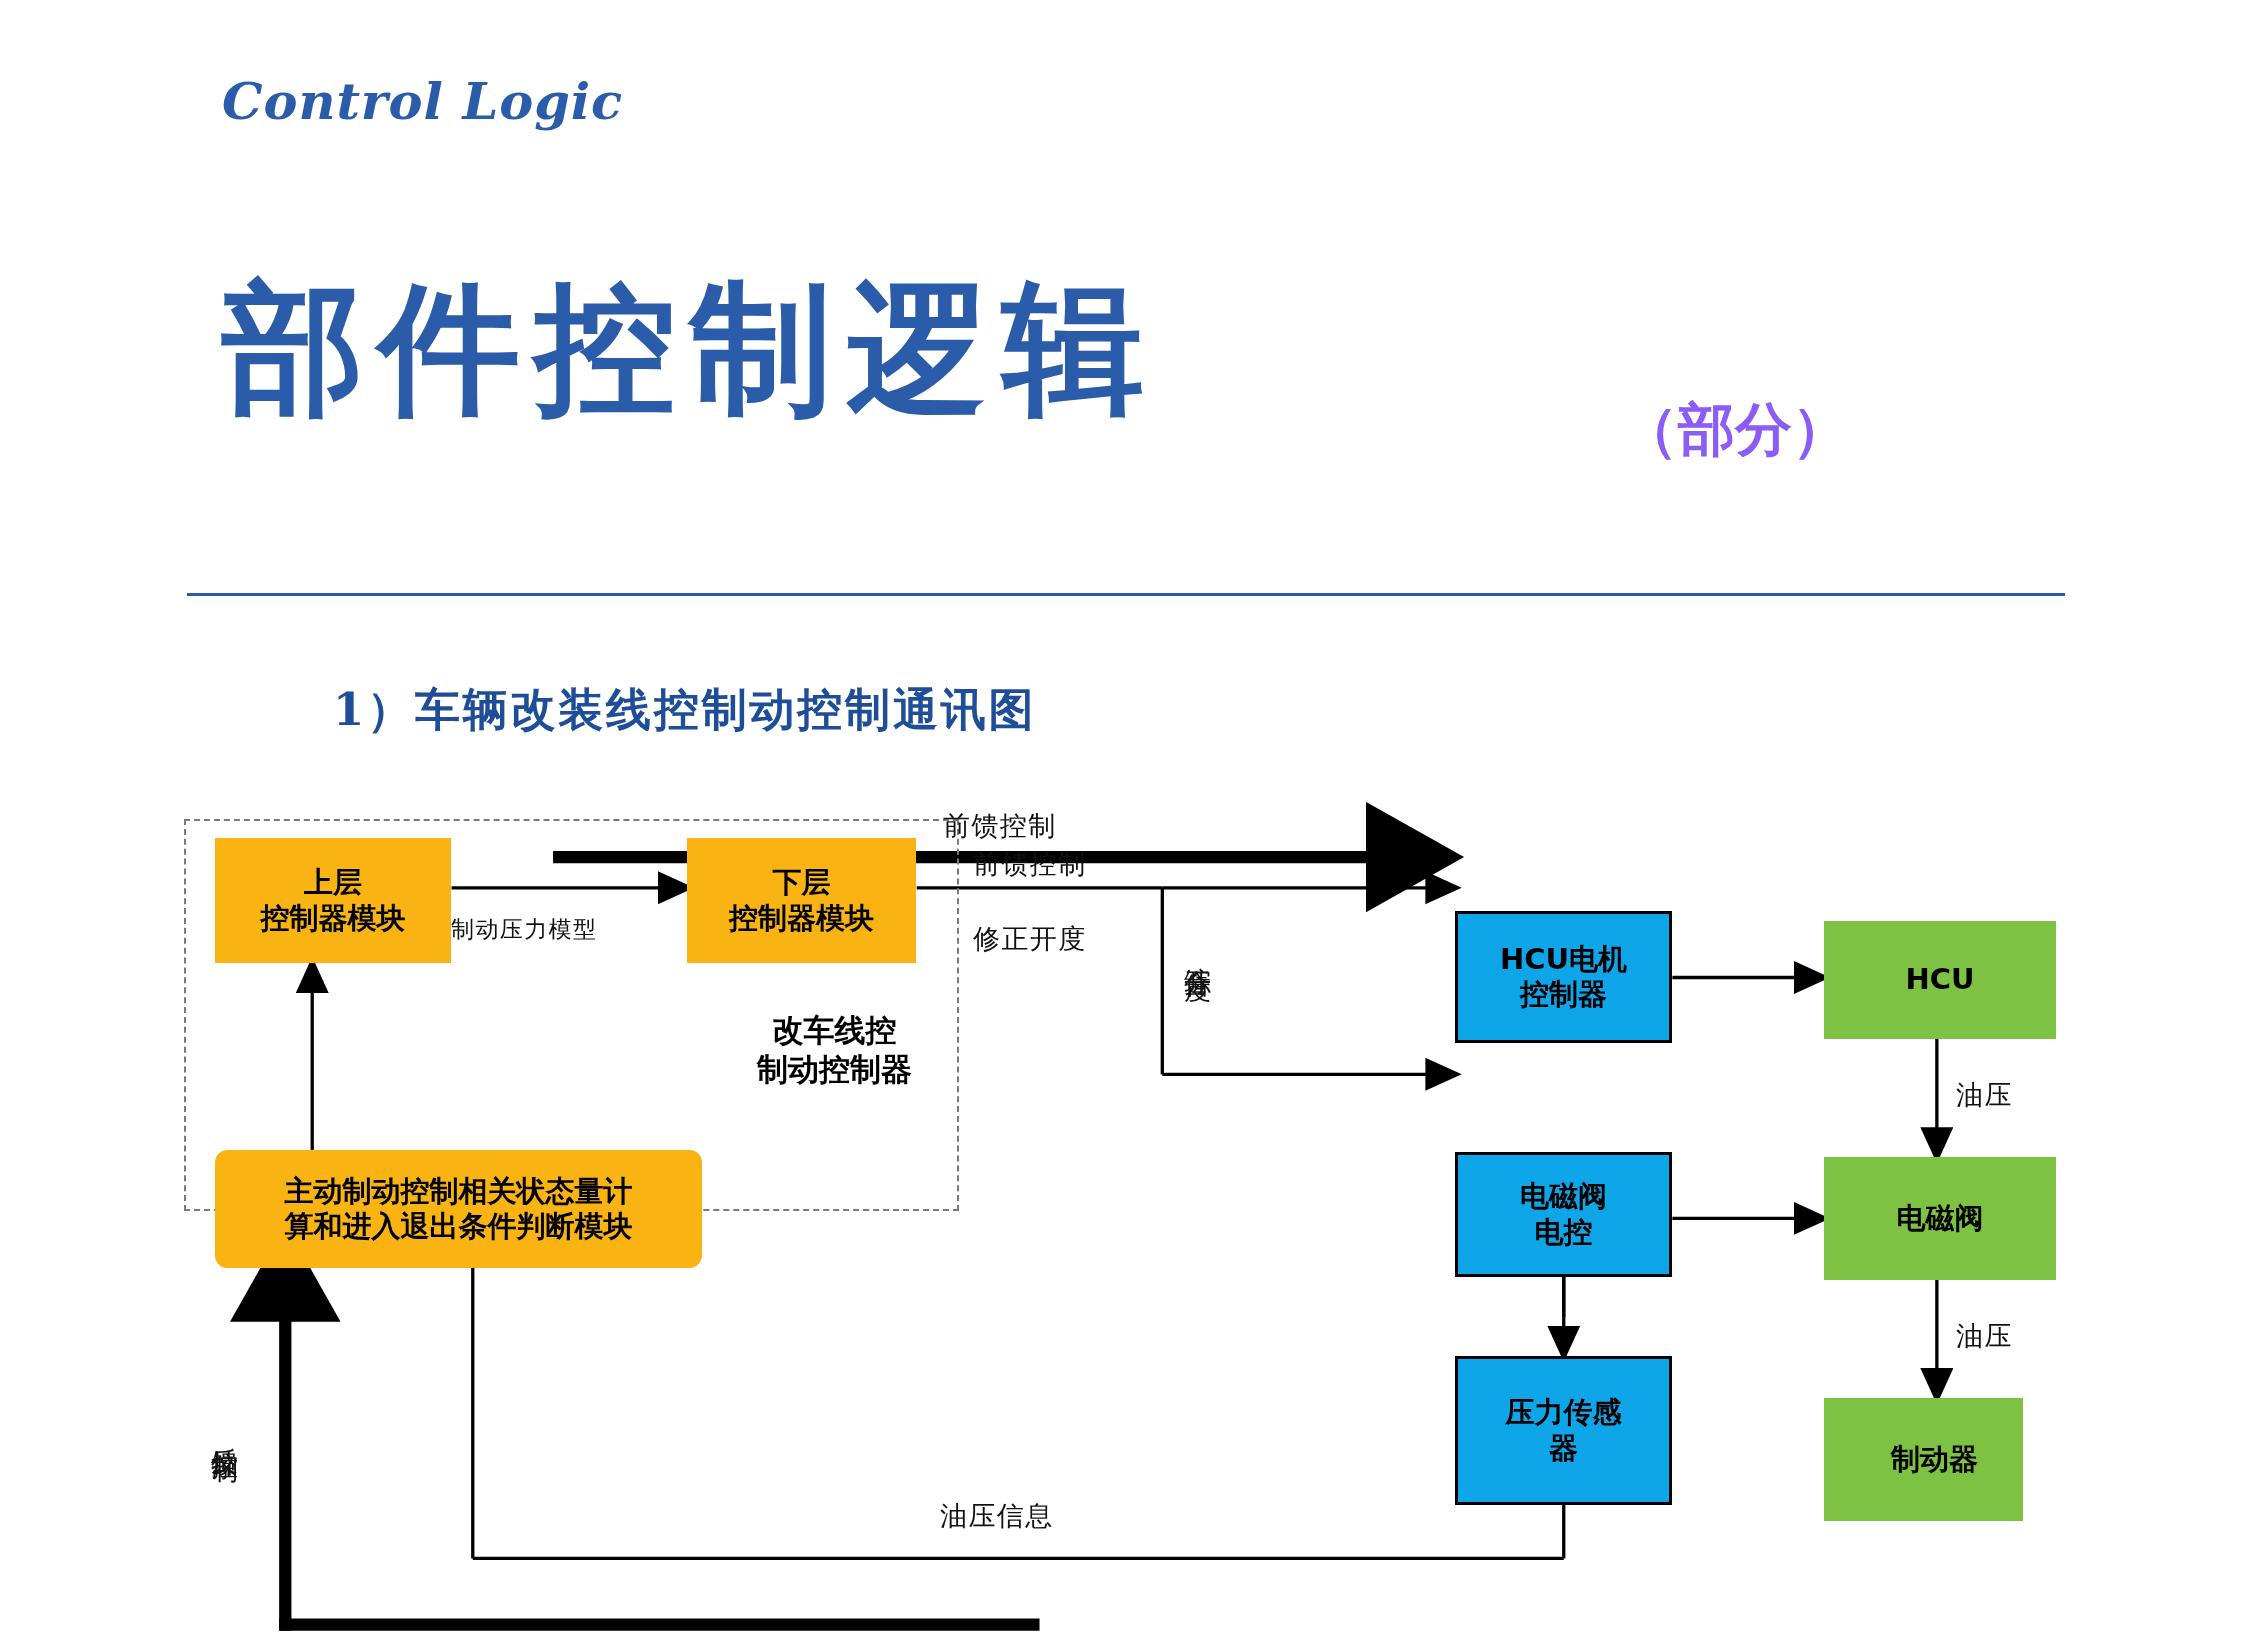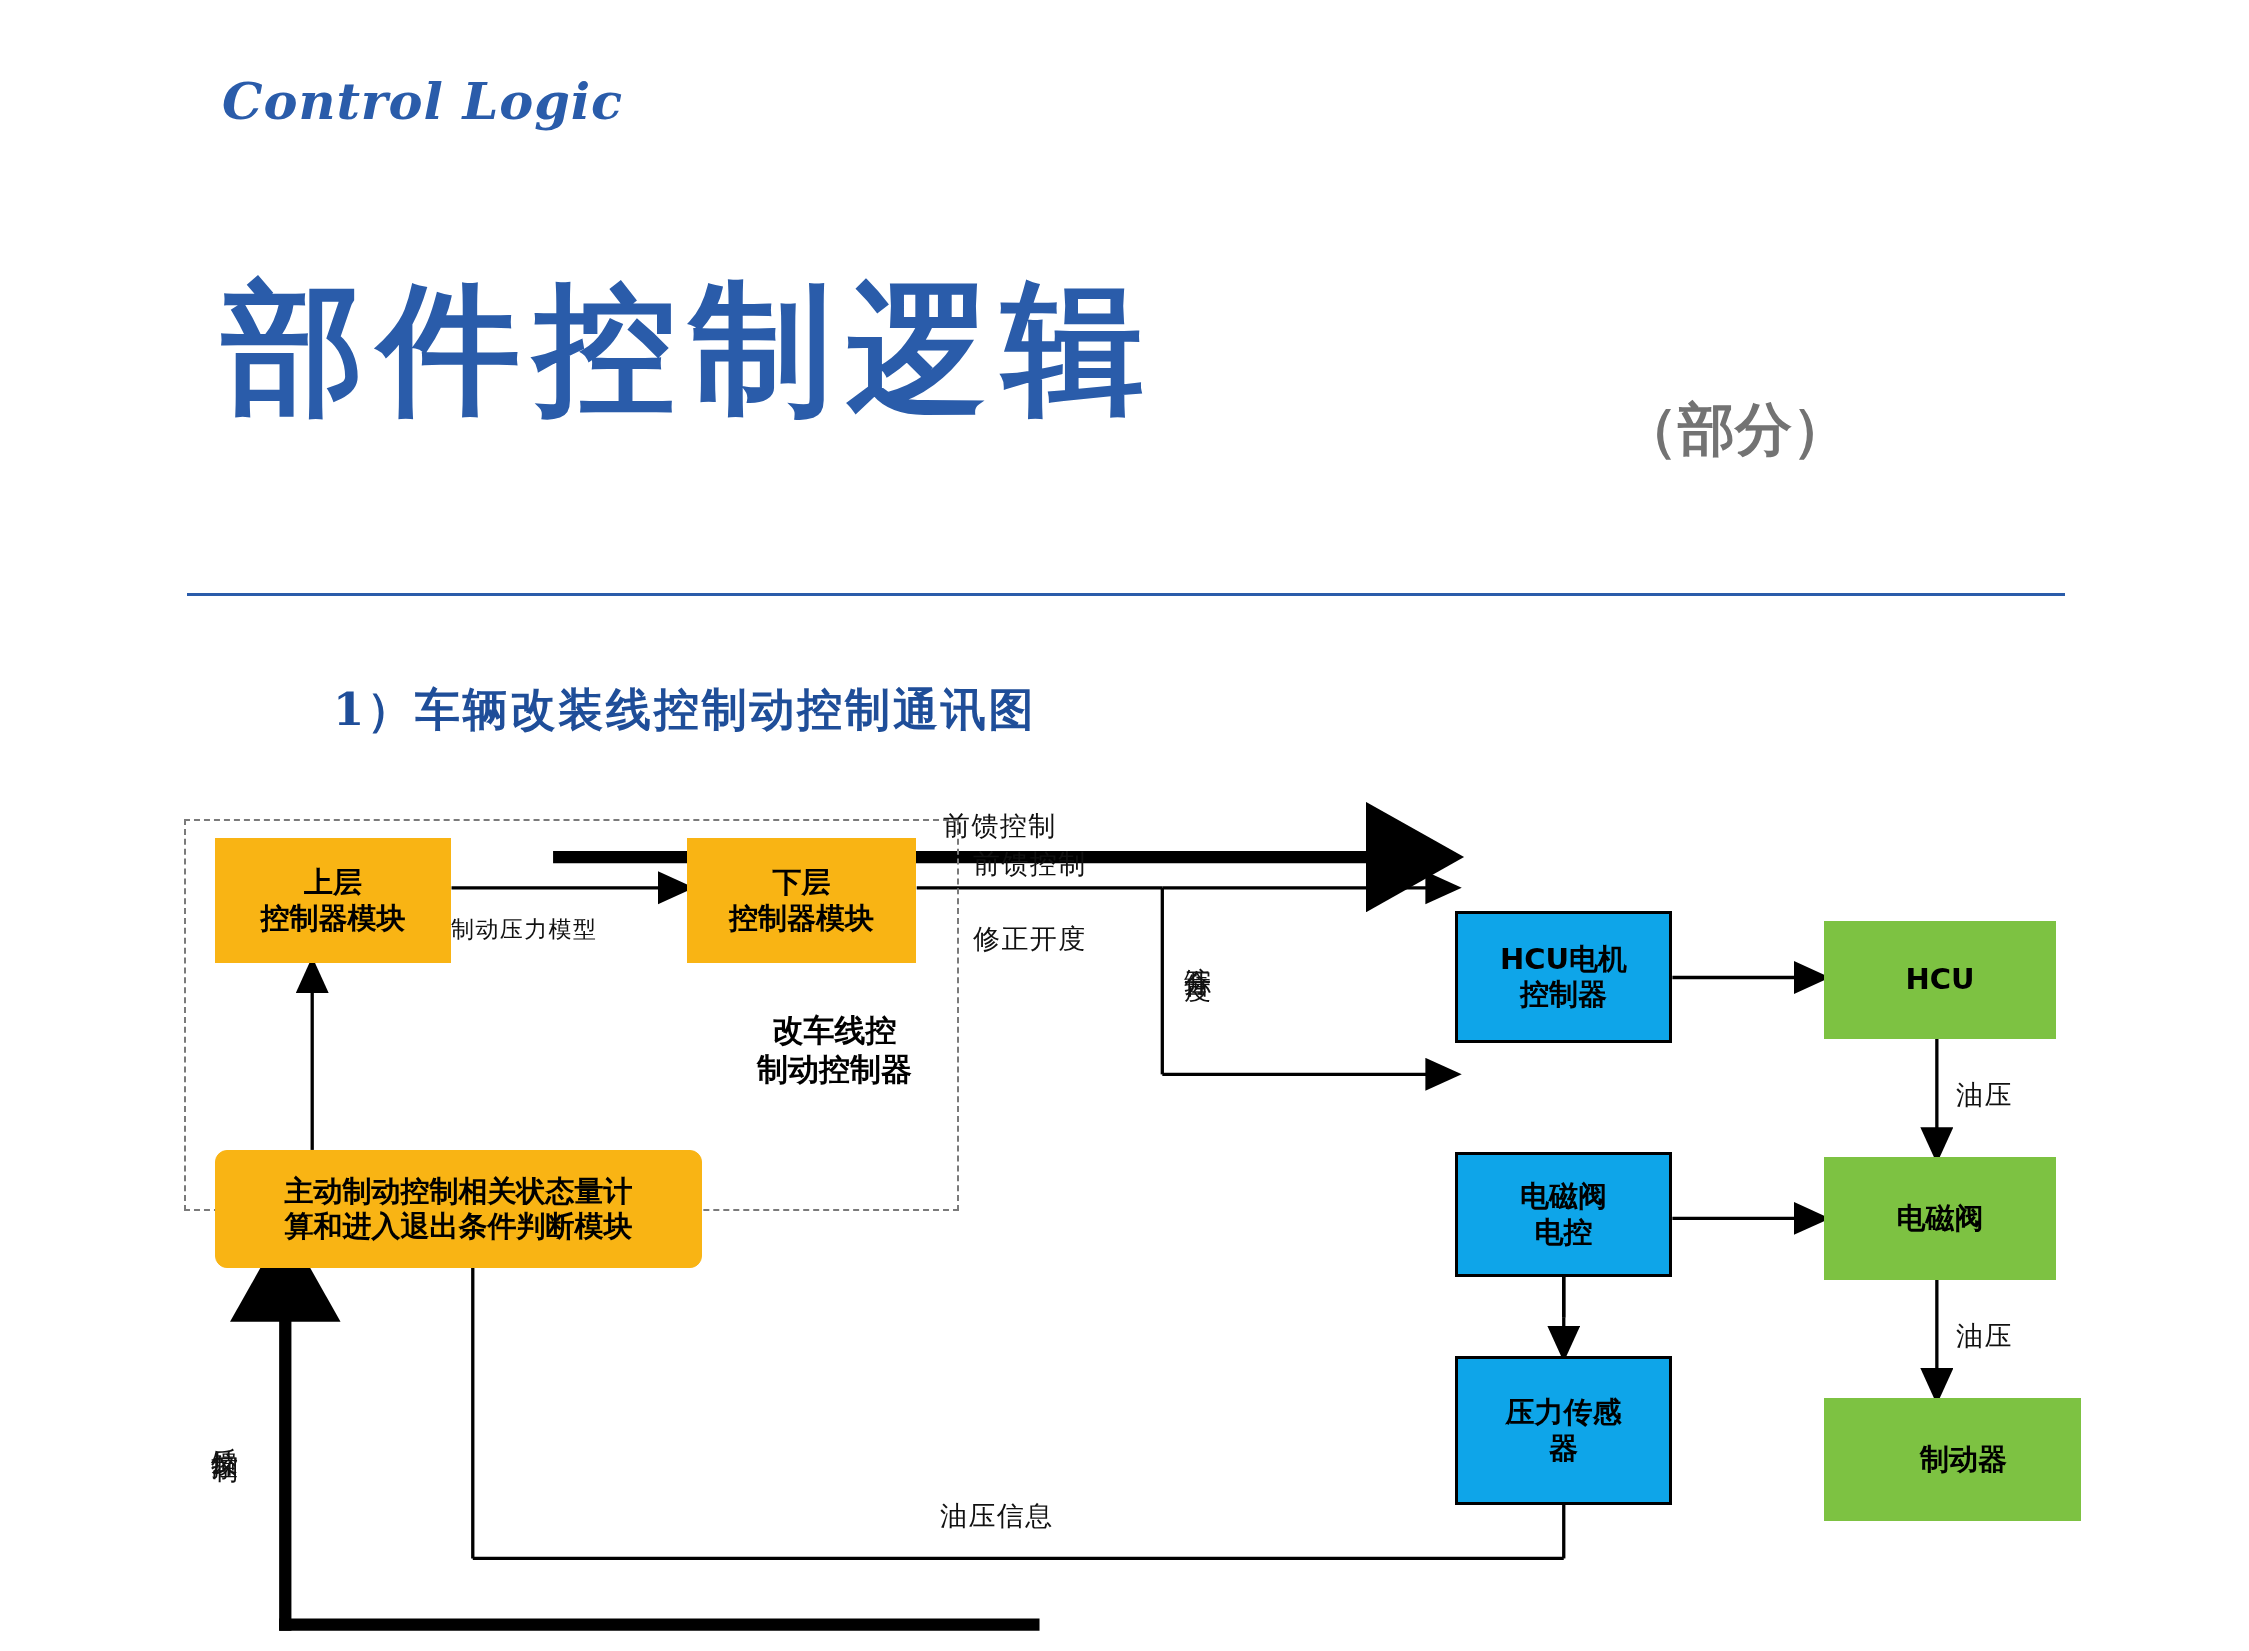"（部分）" .main-title-sub { color: #737373 -> #8b5cf6 }
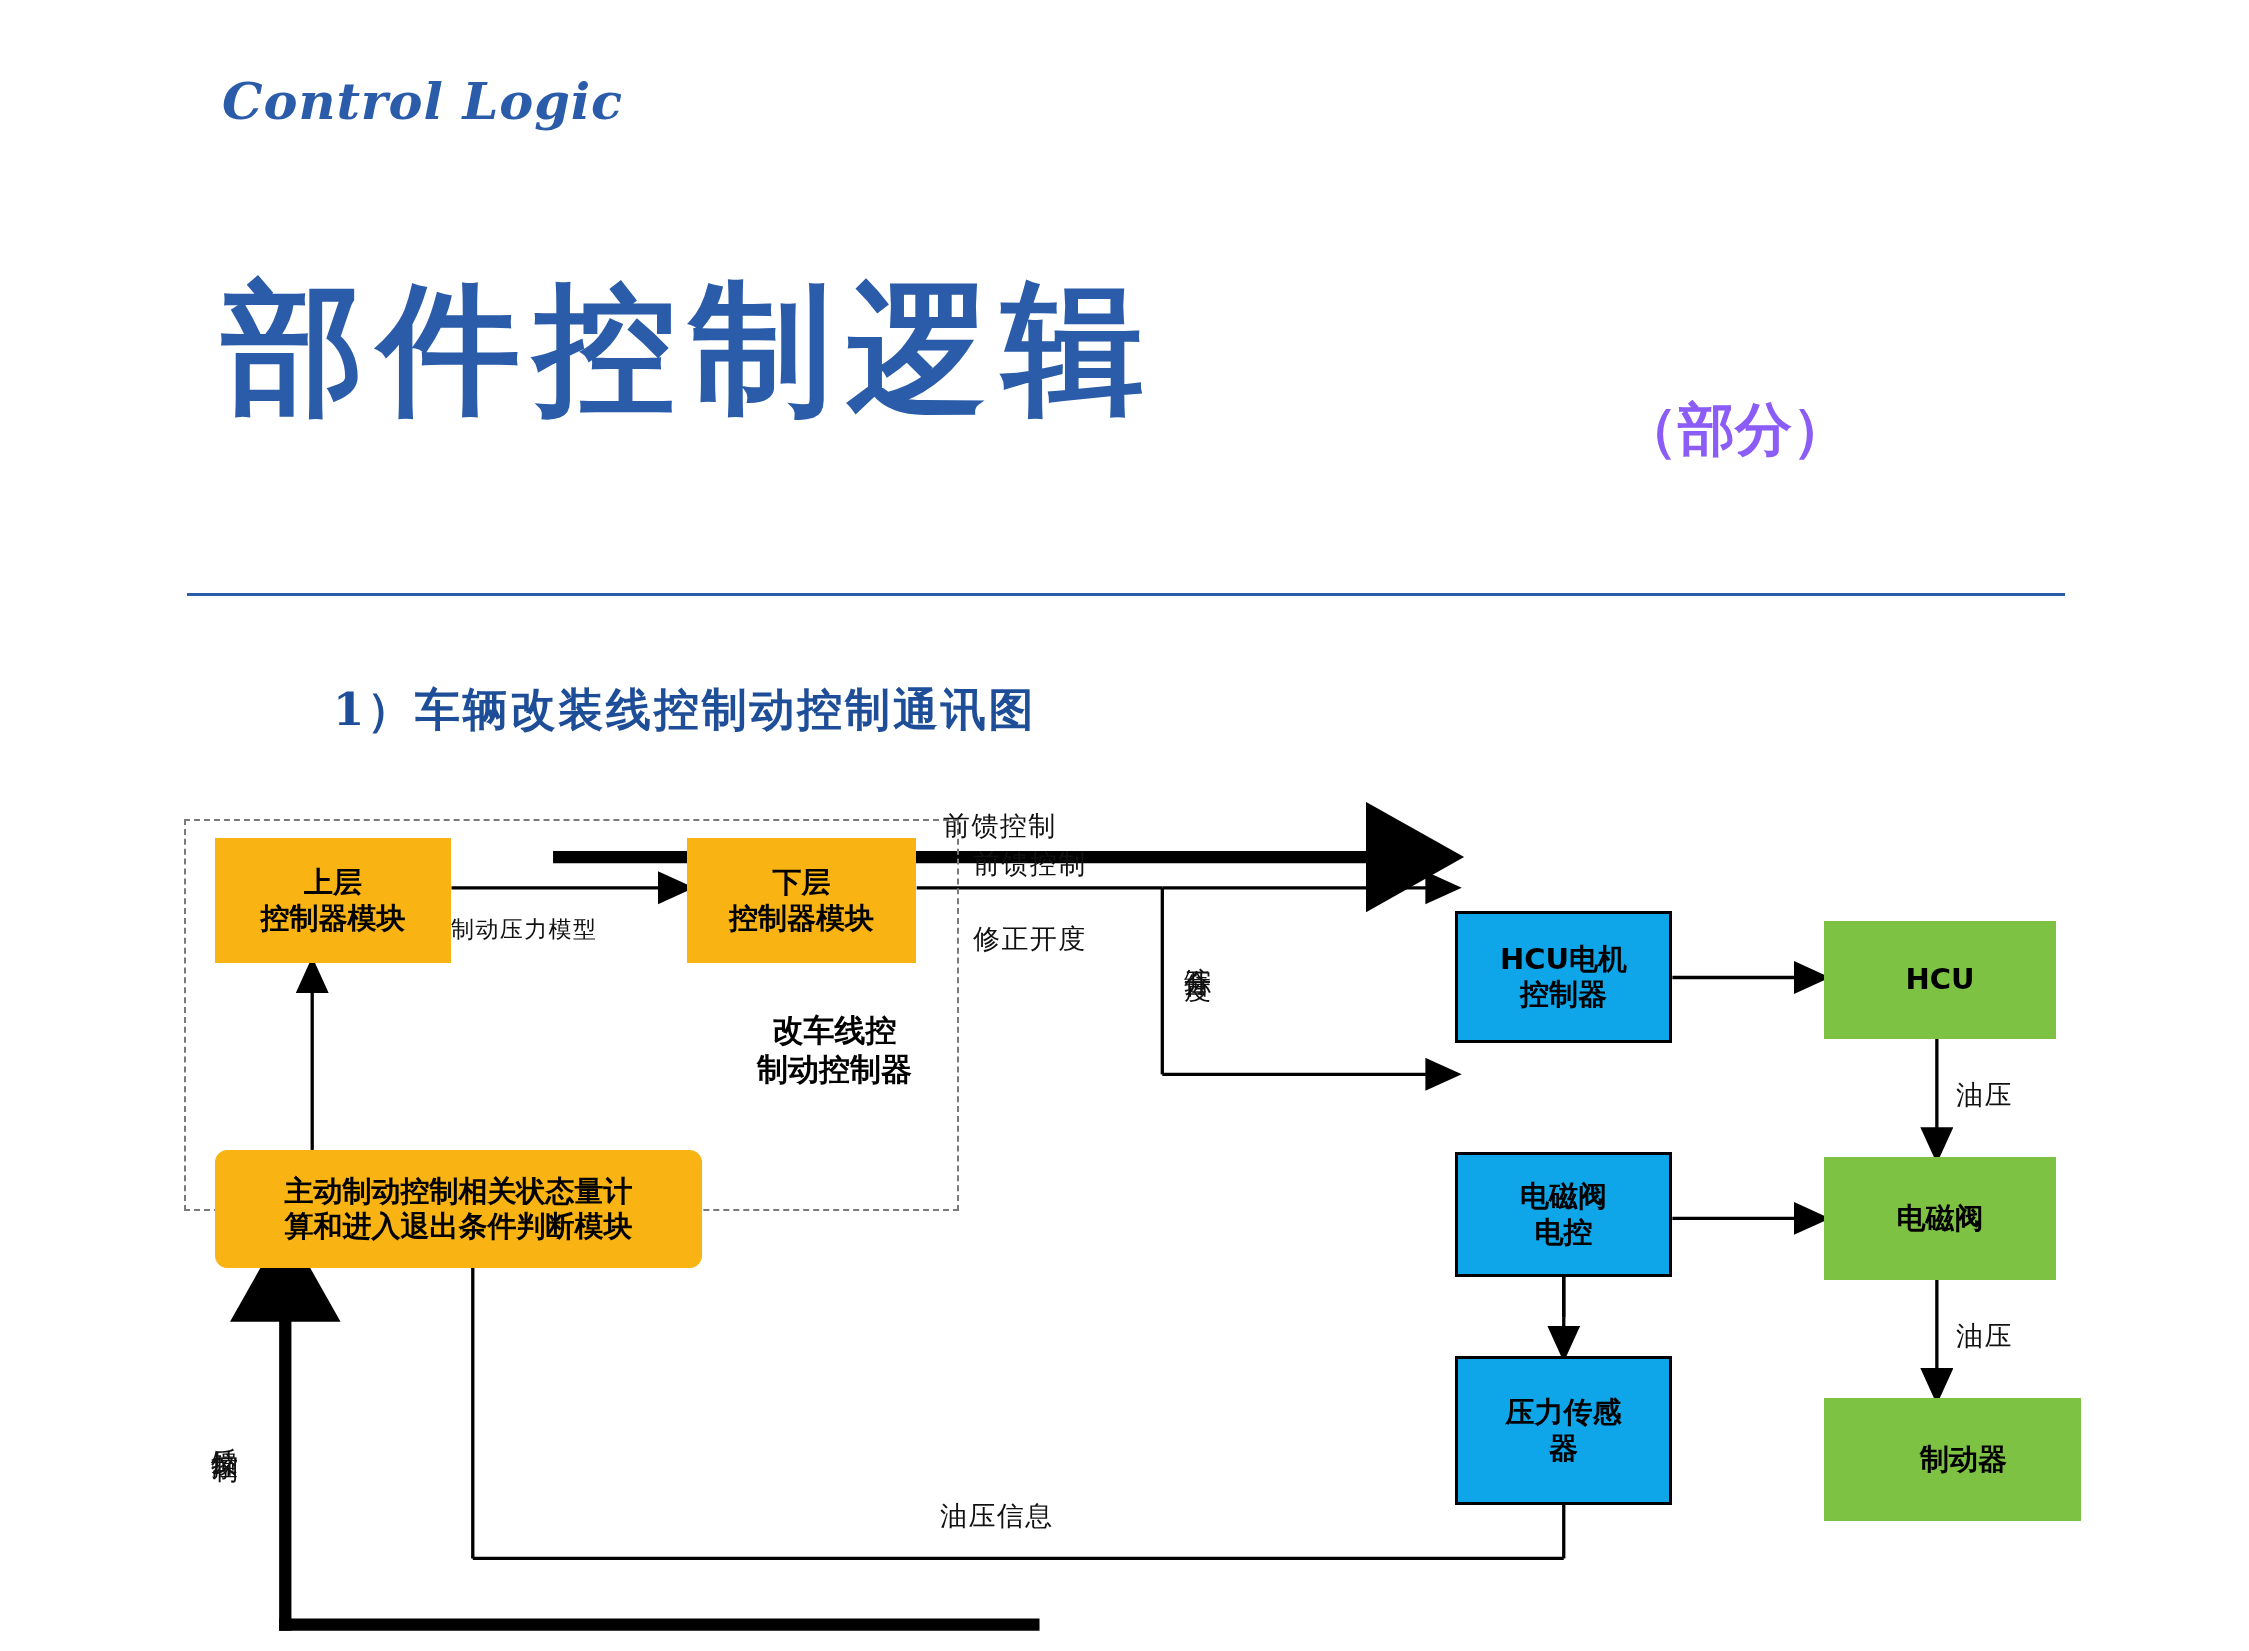"制动器" div.node { width: 257px -> 199px }
